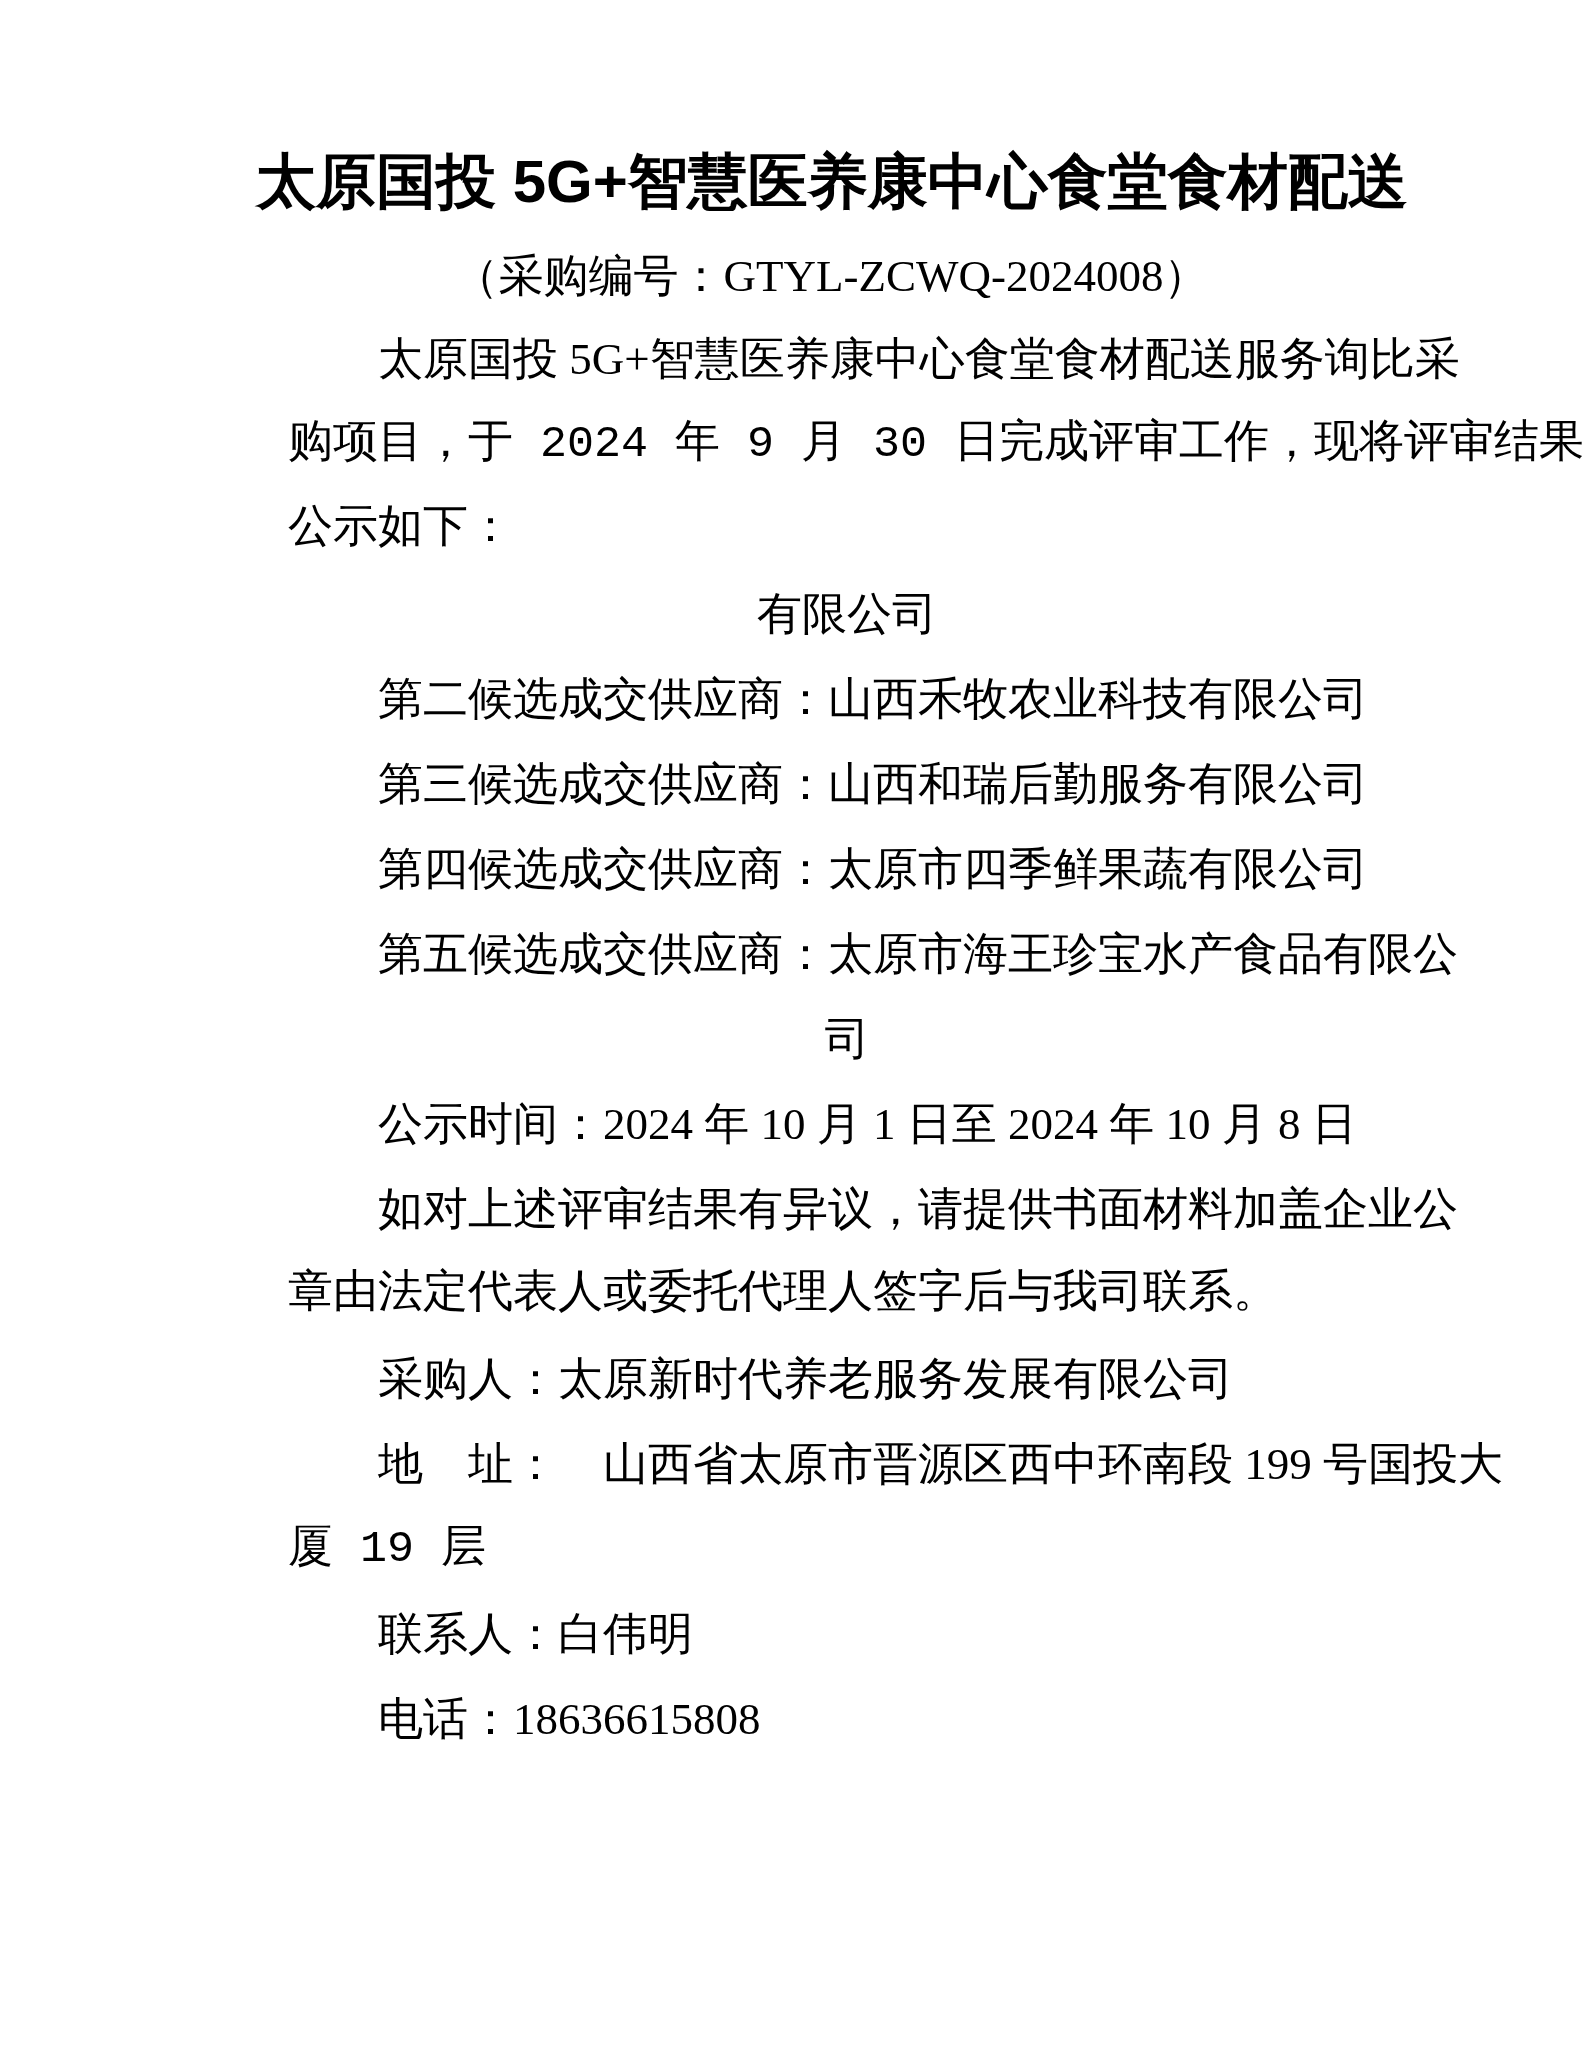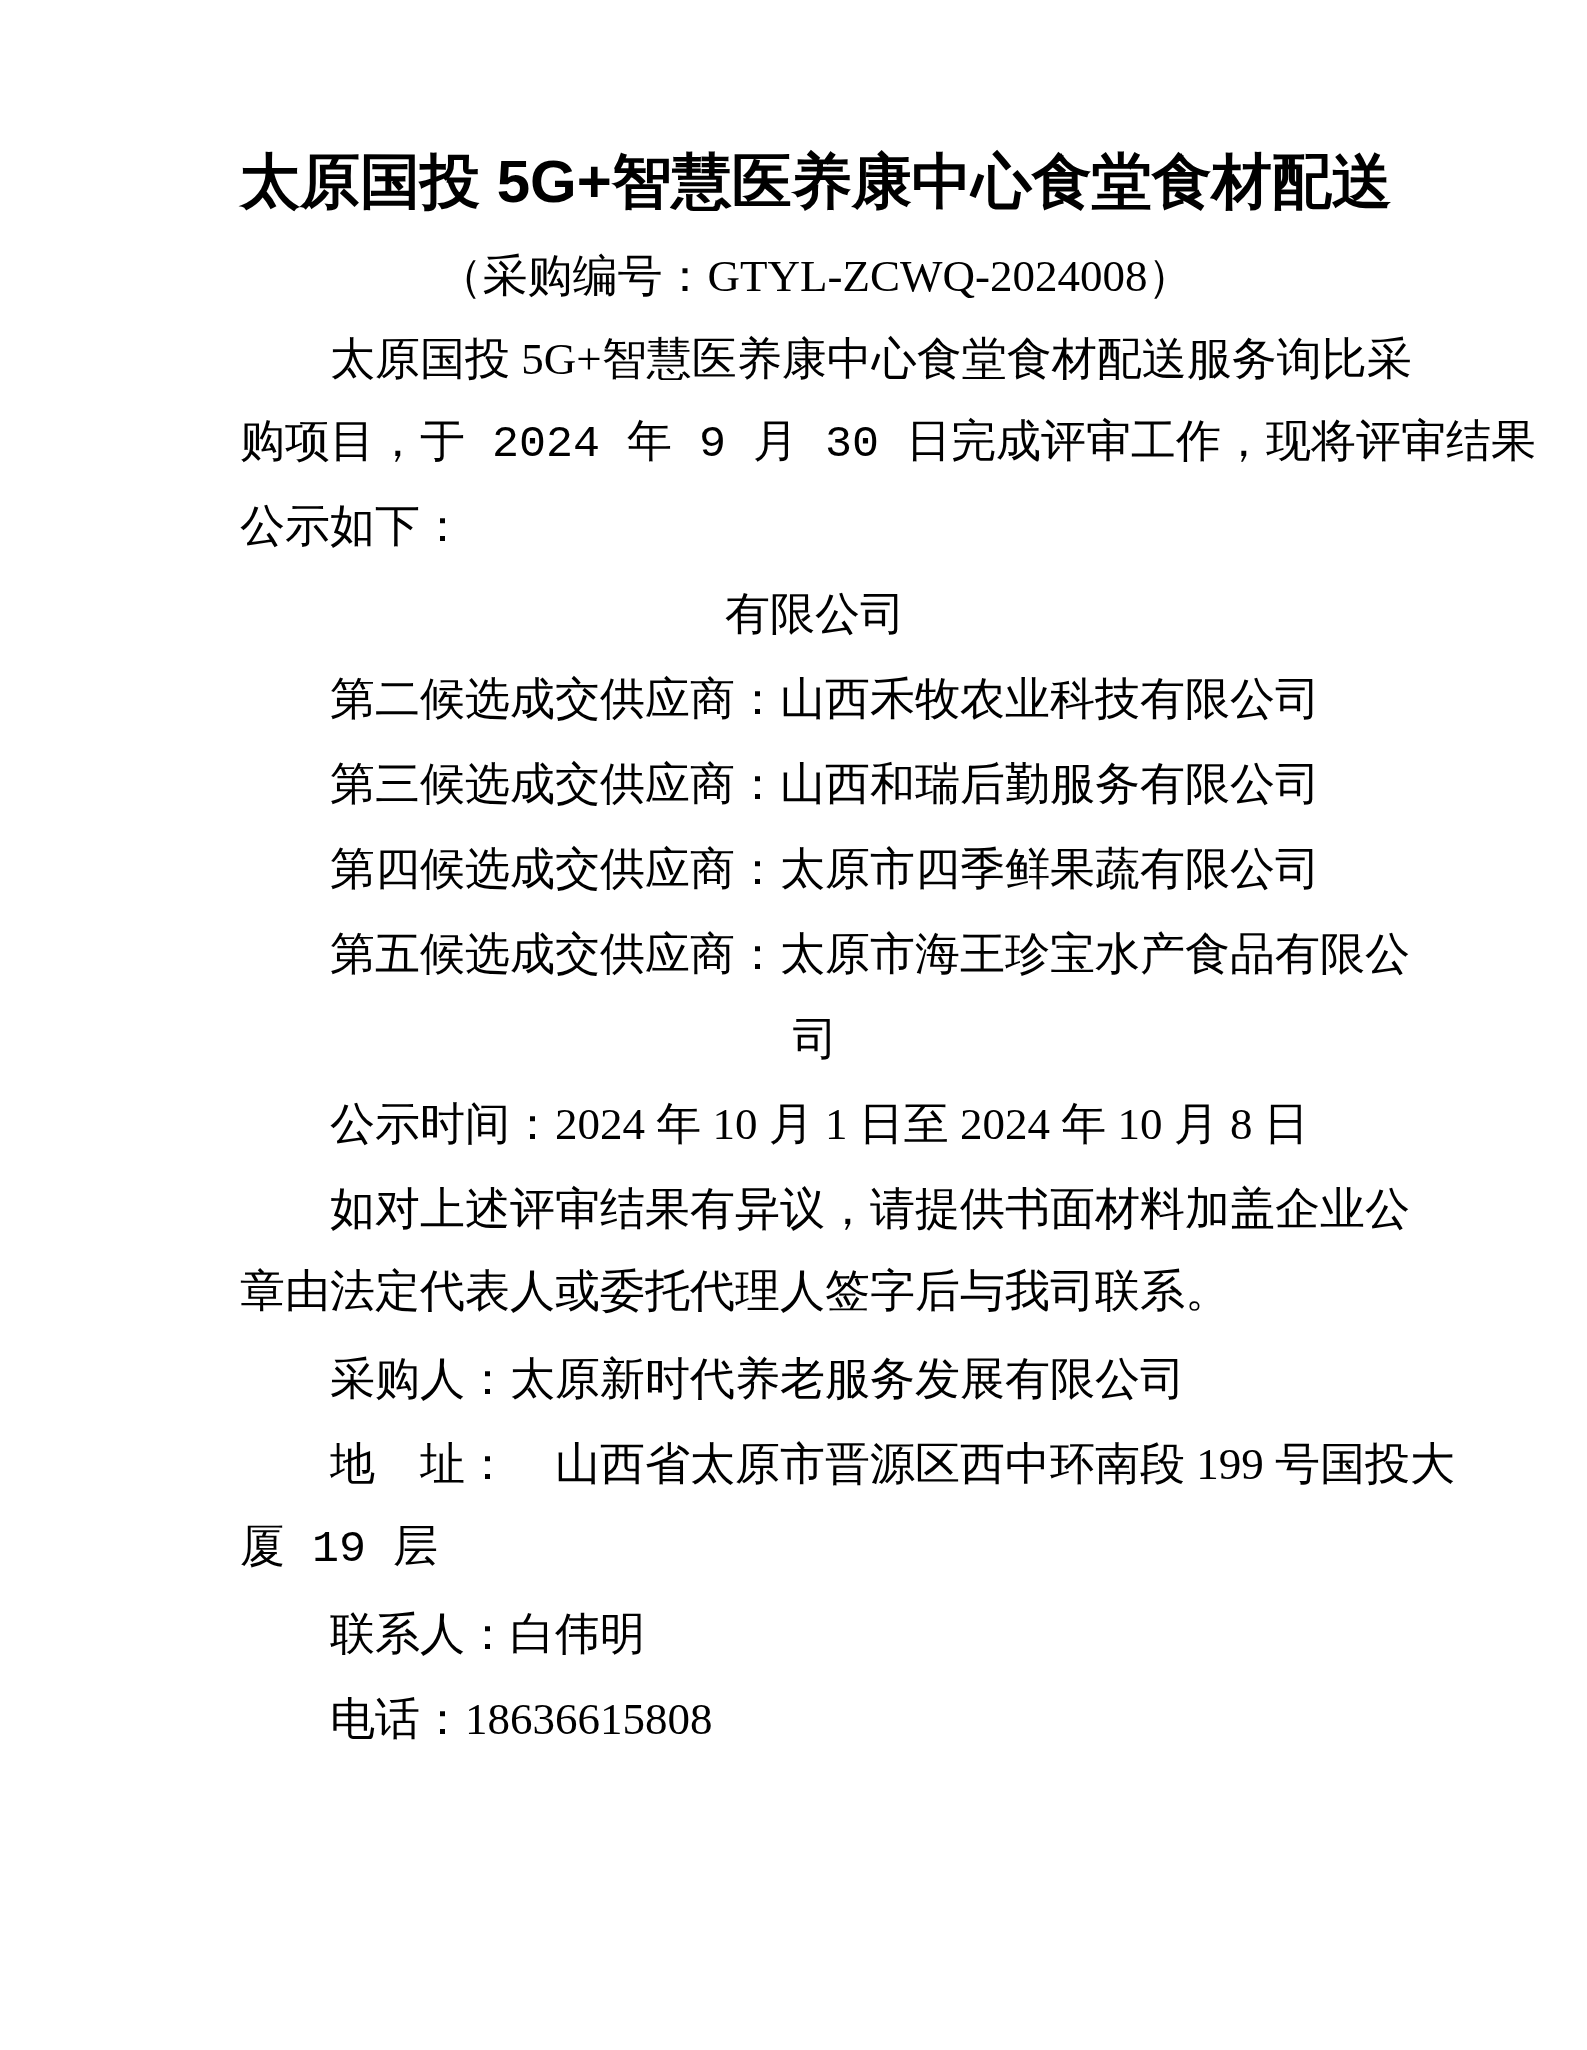"太原国投 5G+智慧医养康中心食堂食材配送" .doc { left: 240px -> 256px }
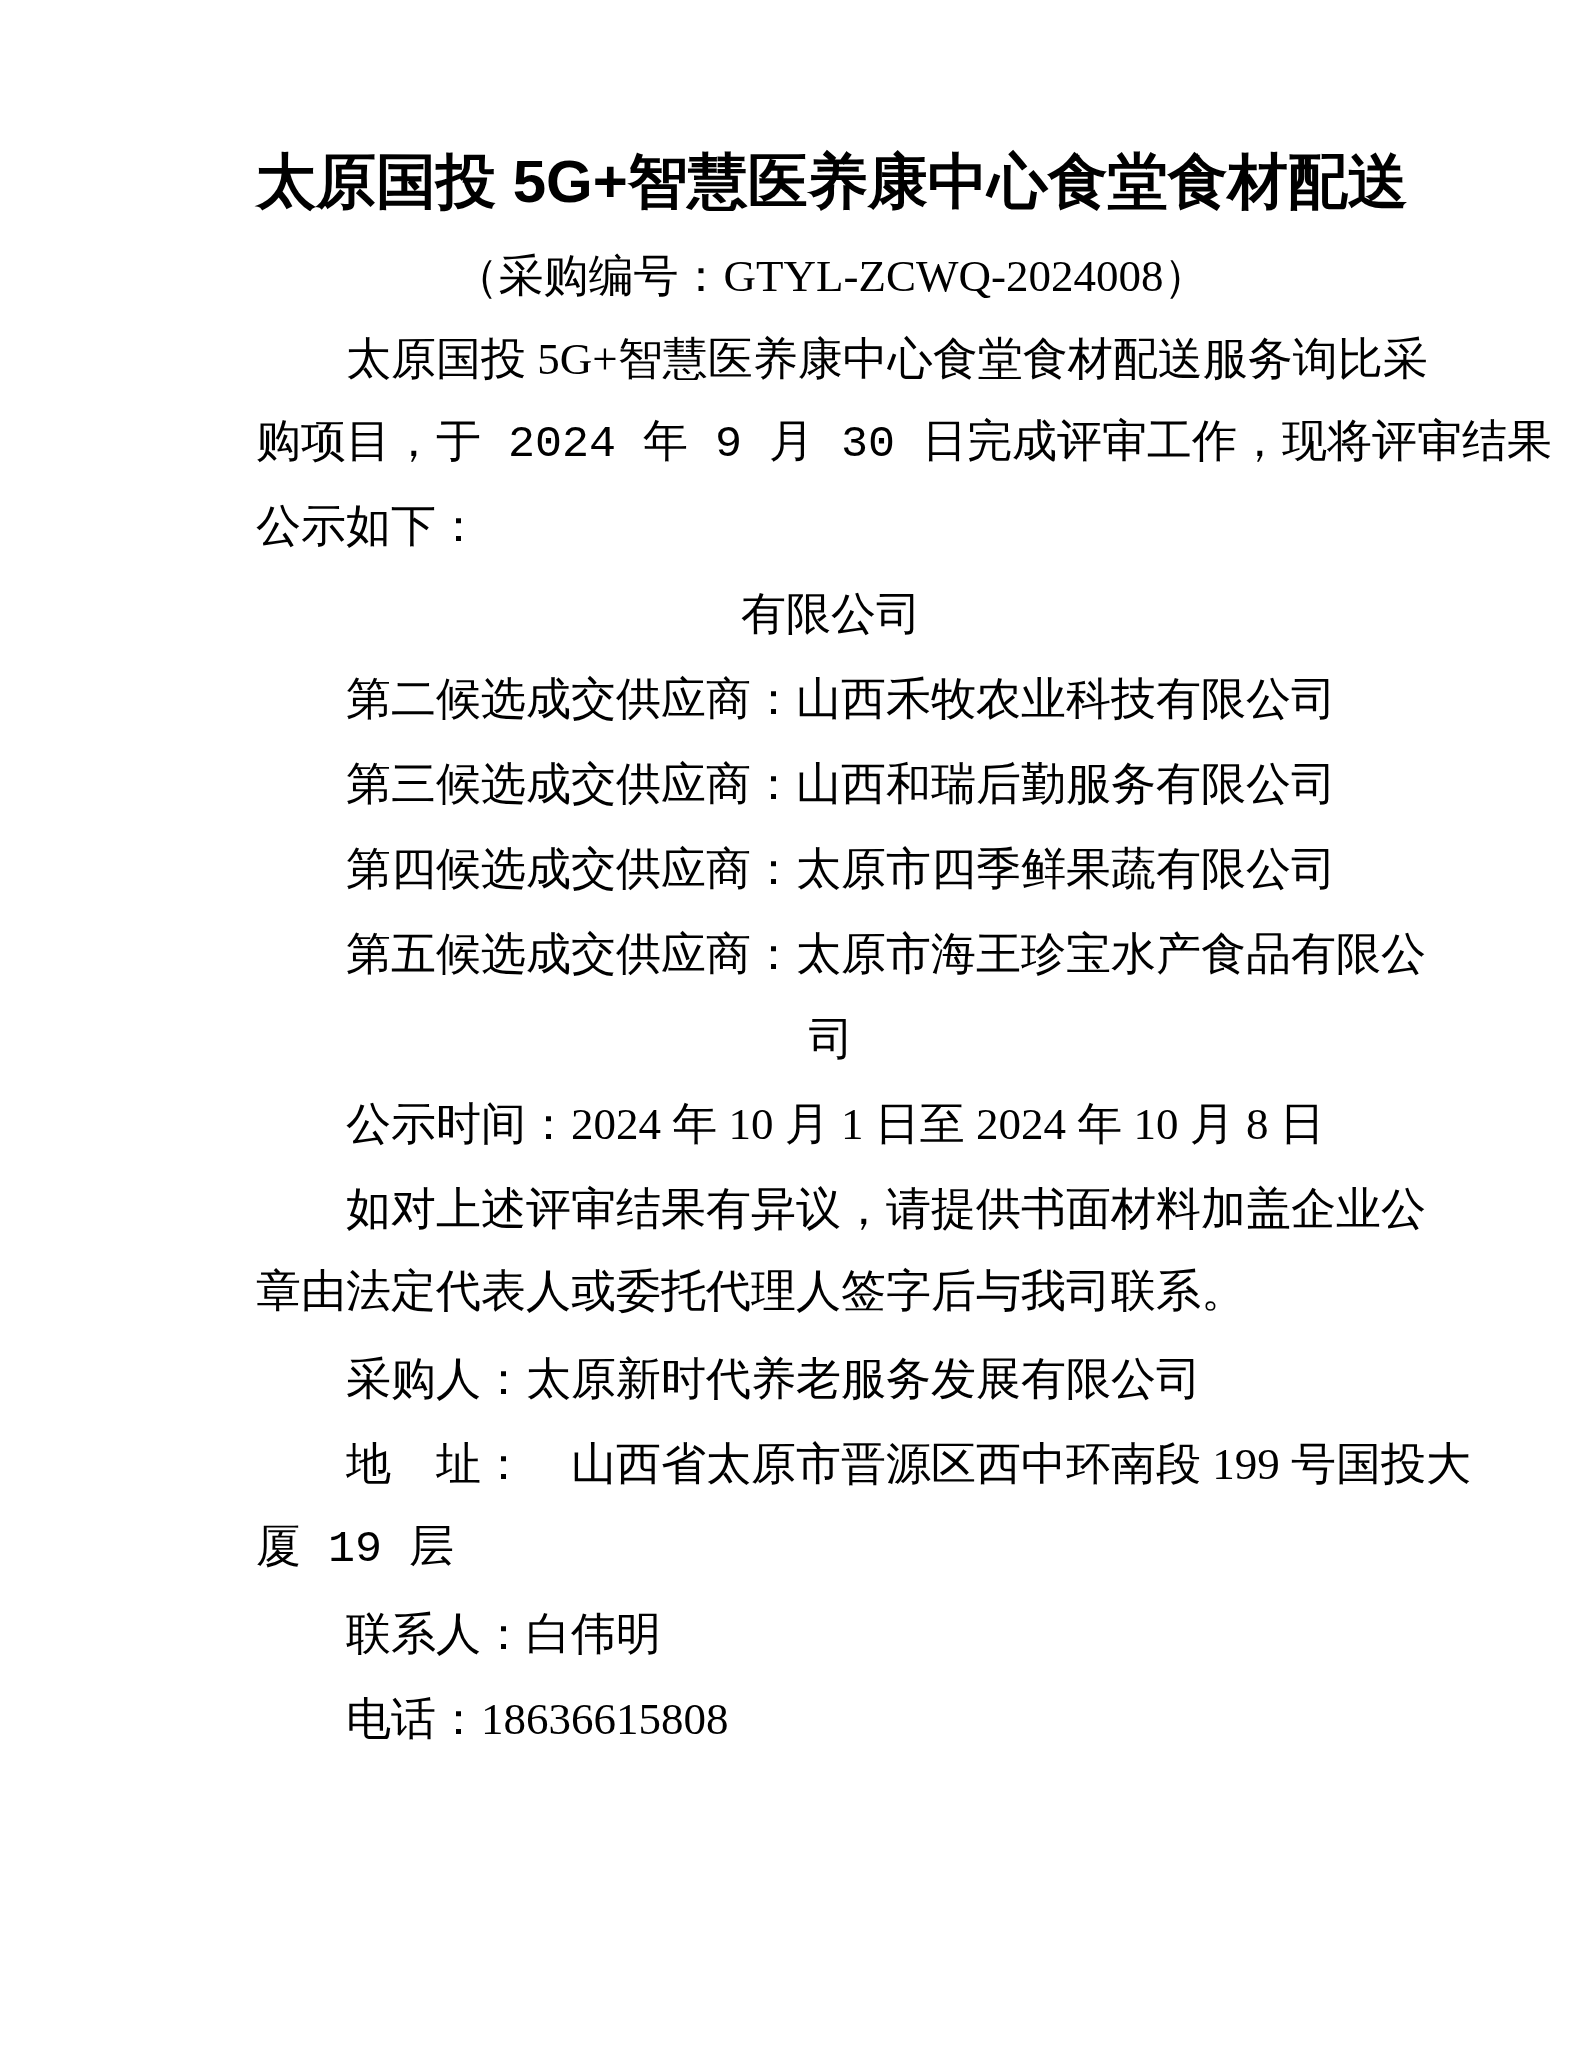"太原国投 5G+智慧医养康中心食堂食材配送服务询比采" .body-text { margin-left: none -> 32px }
